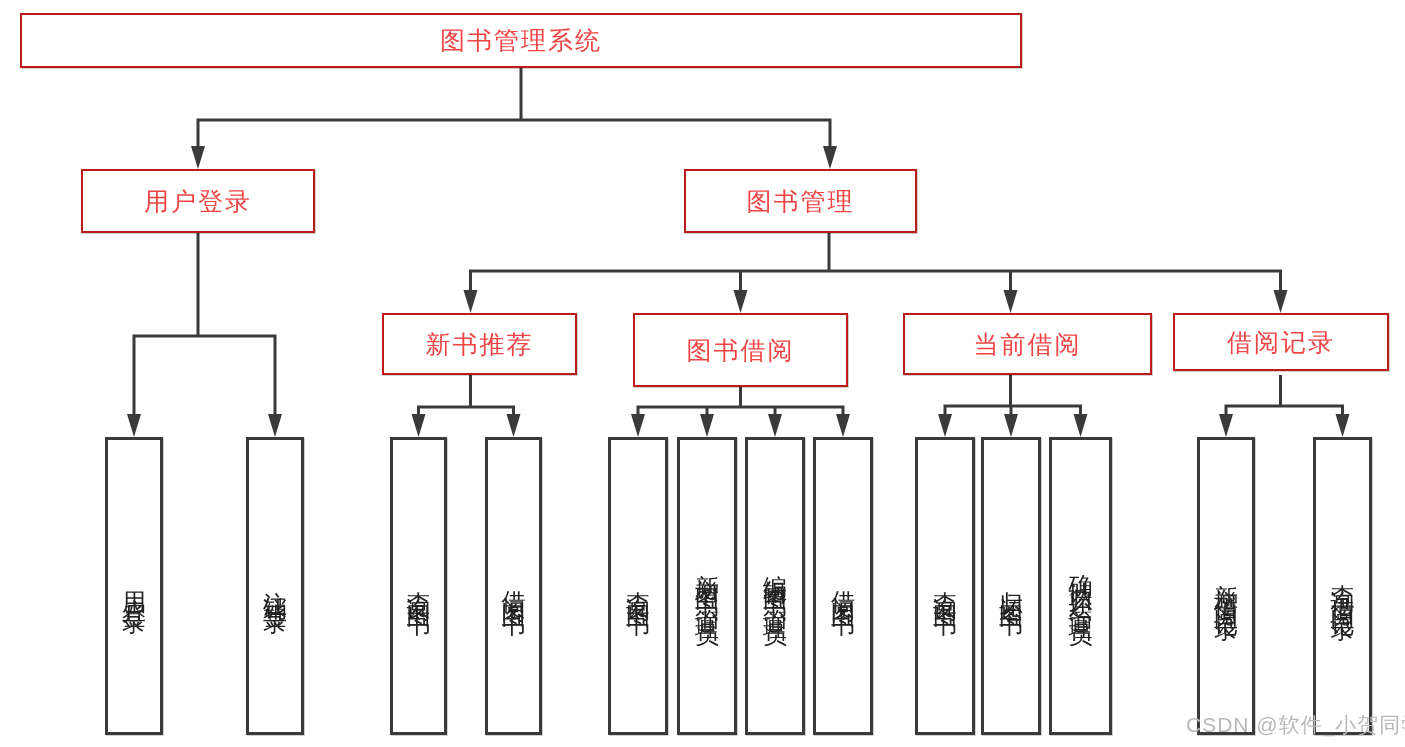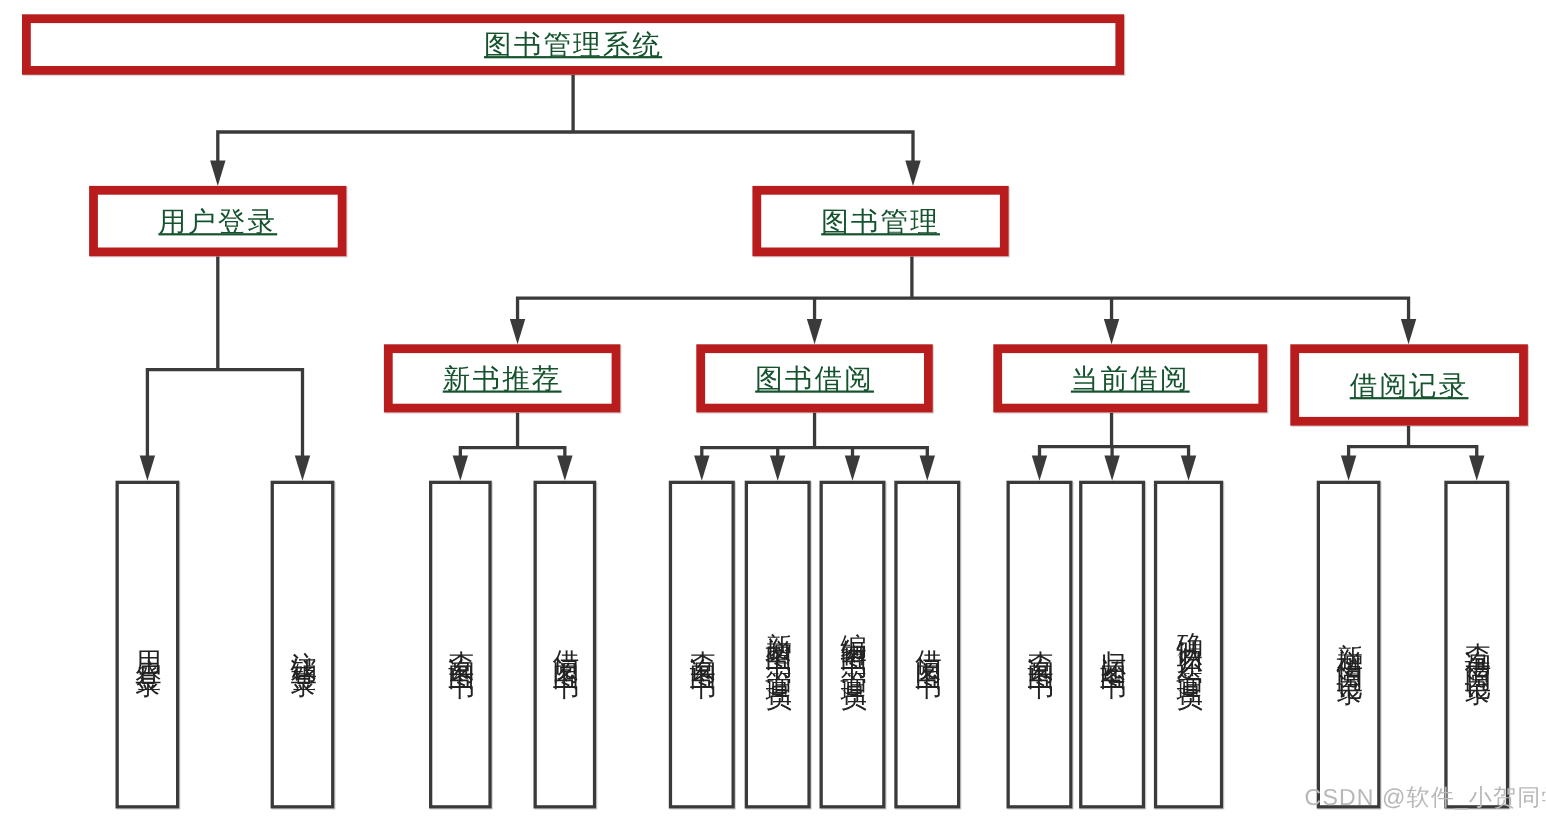"图书管理系统" .hbox { border: 8px solid #b91c1c -> 2px solid #b91c1c; color: #14532d -> #ef4444; text-decoration: underline -> none }
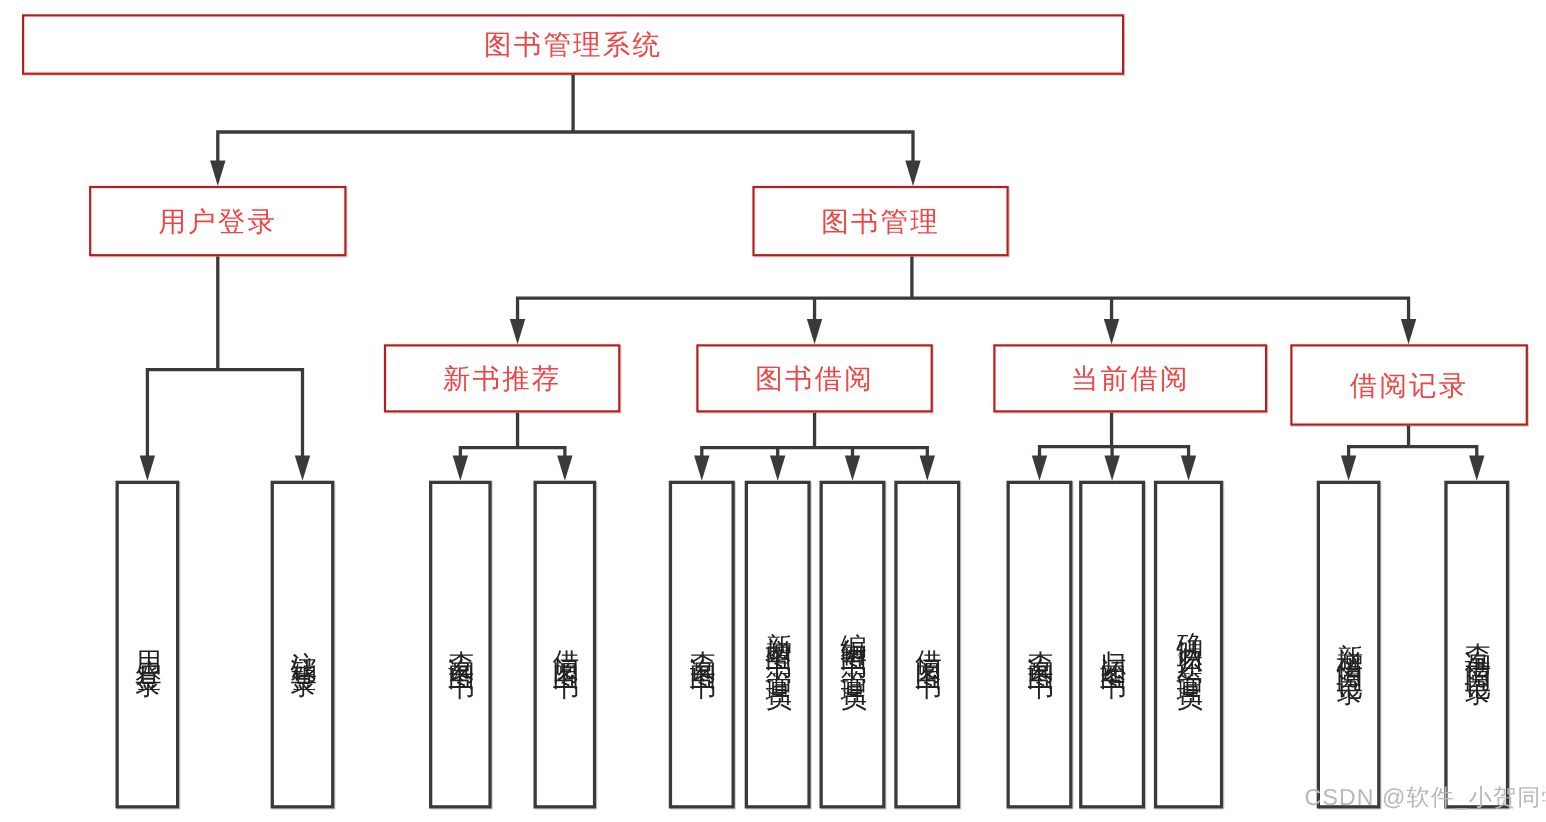"新书推荐" div.hbox { left: 349px -> 382px; width: 215px -> 195px }
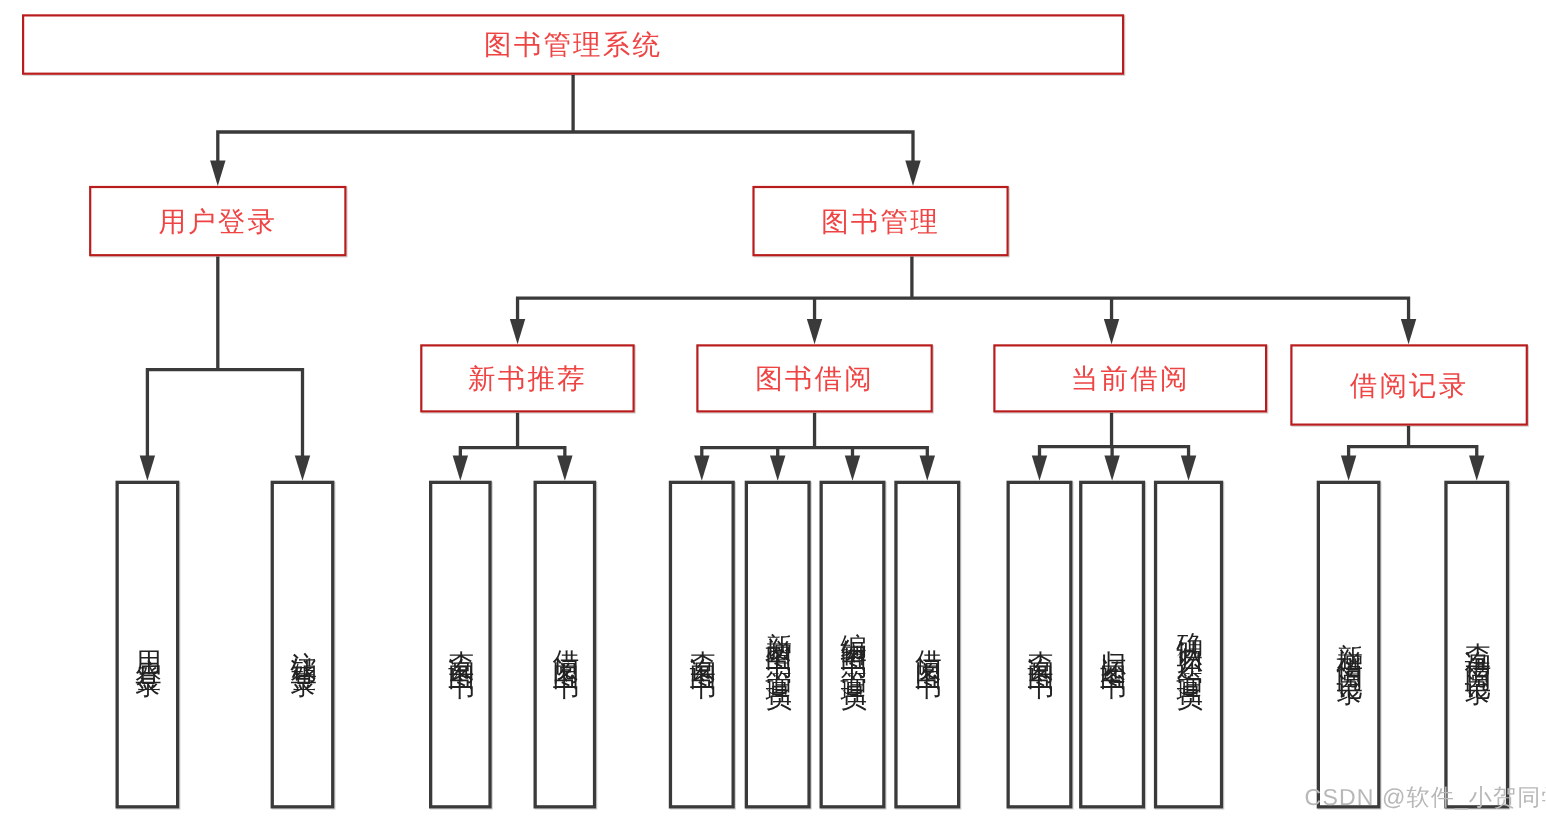"图书借阅" div.hbox { height: 62px -> 74px }
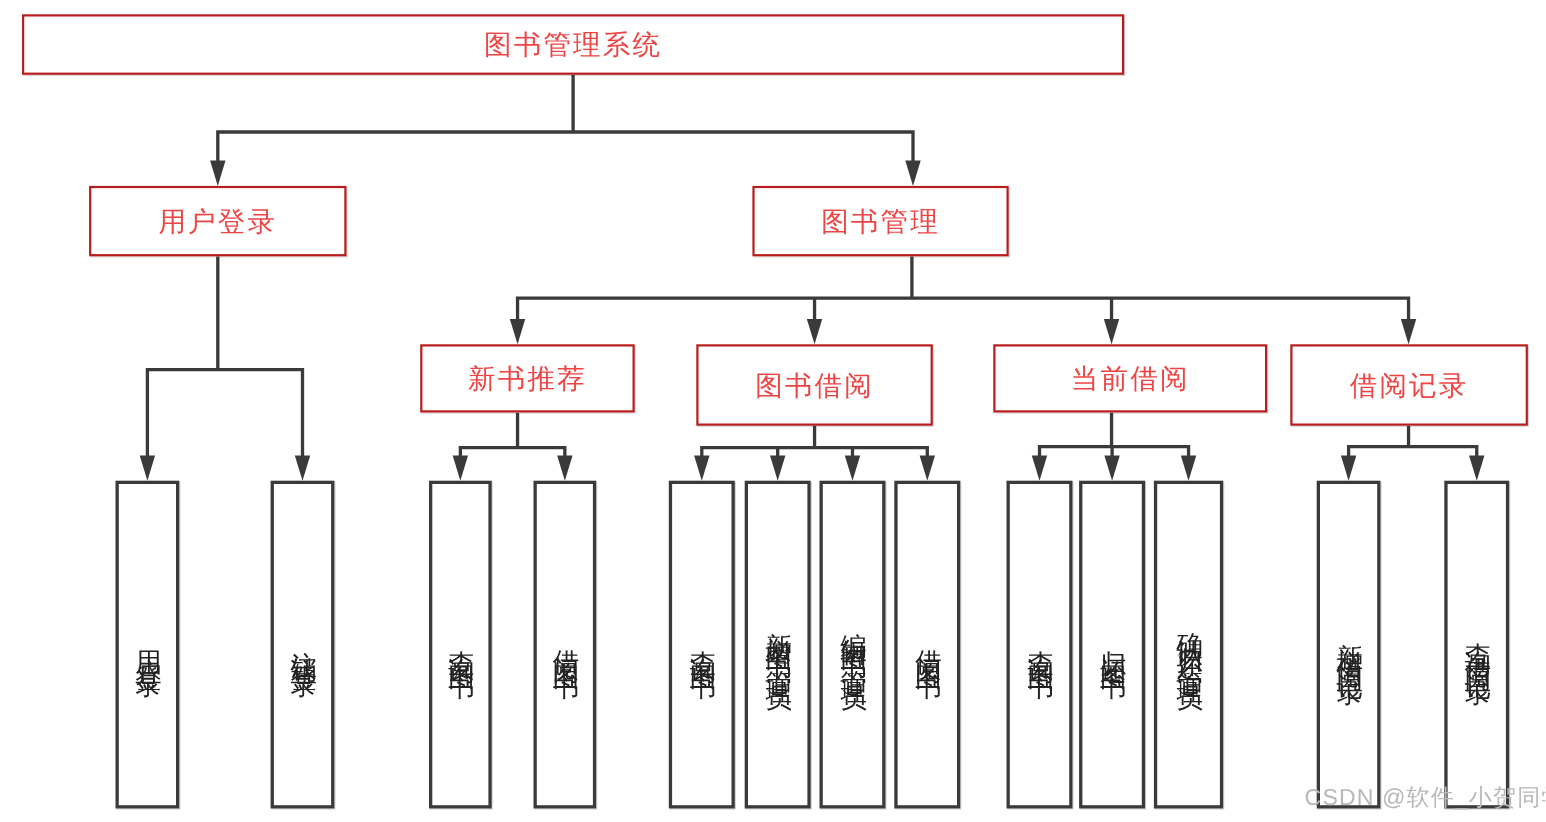"借阅记录" div.hbox { height: 74px -> 58px }
